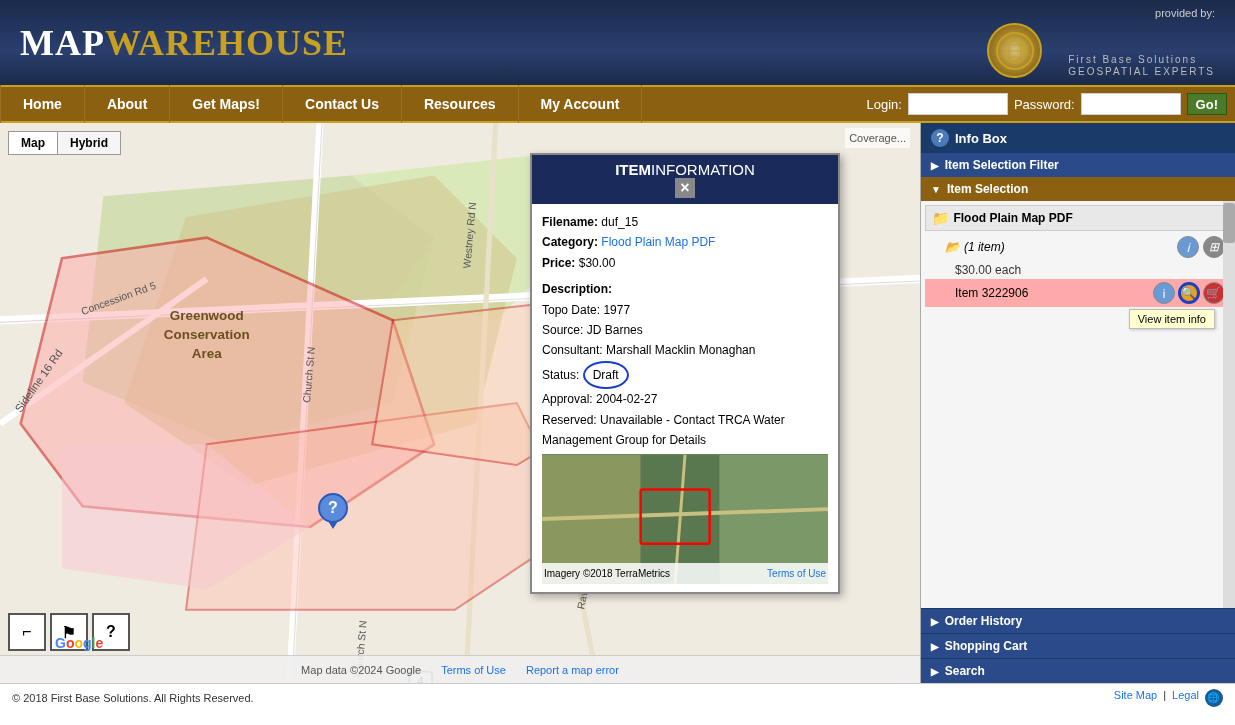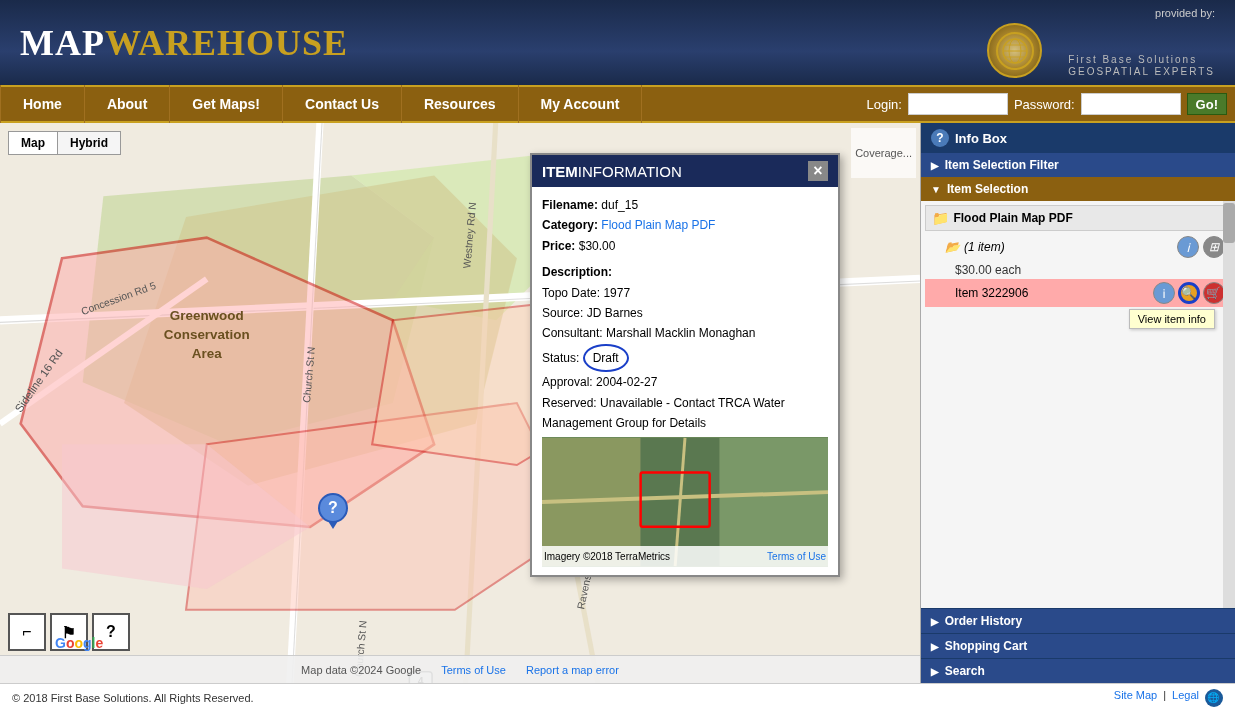"Coverage..." #coverage-label { padding: 19px 4px -> 4px 4px; right: 4px -> 10px }
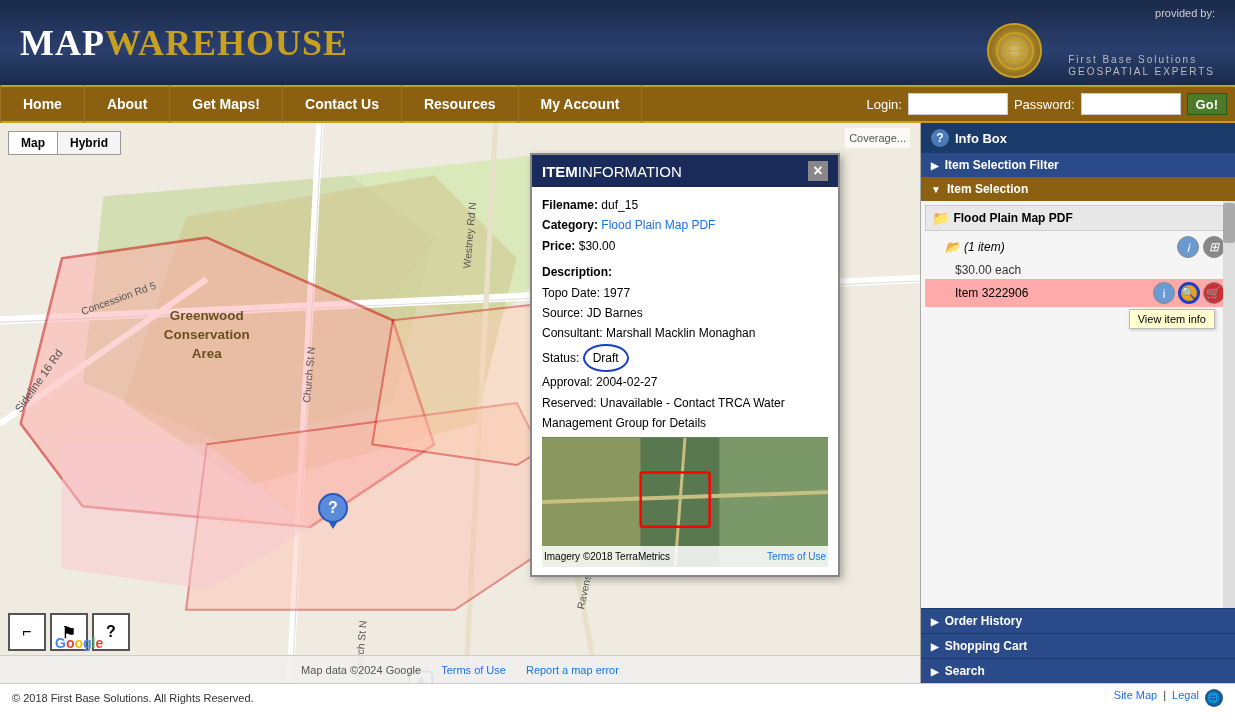"ITEMINFORMATION" #item-info-header { flex-direction: none -> column }
